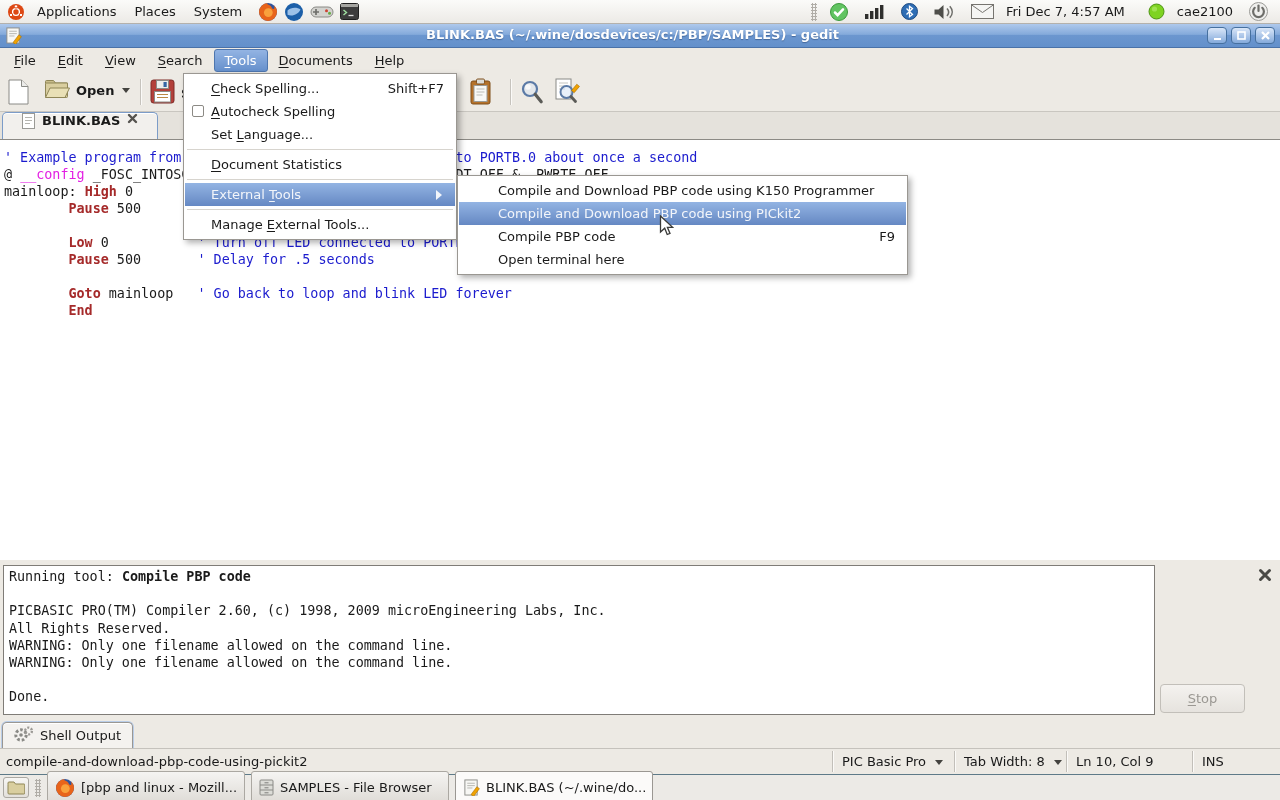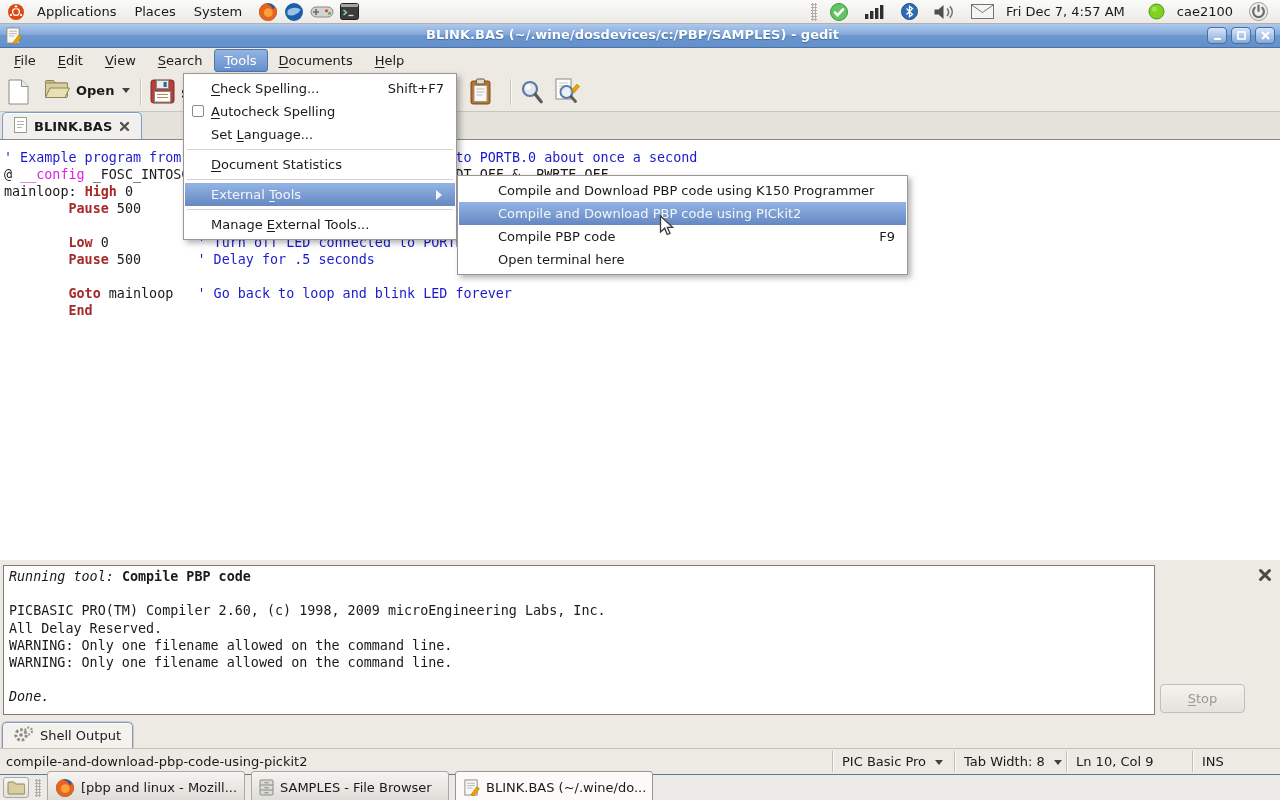"BLINK.BAS" .doc-tab { align-items: center -> none; padding: 0 11px -> 0 19px }
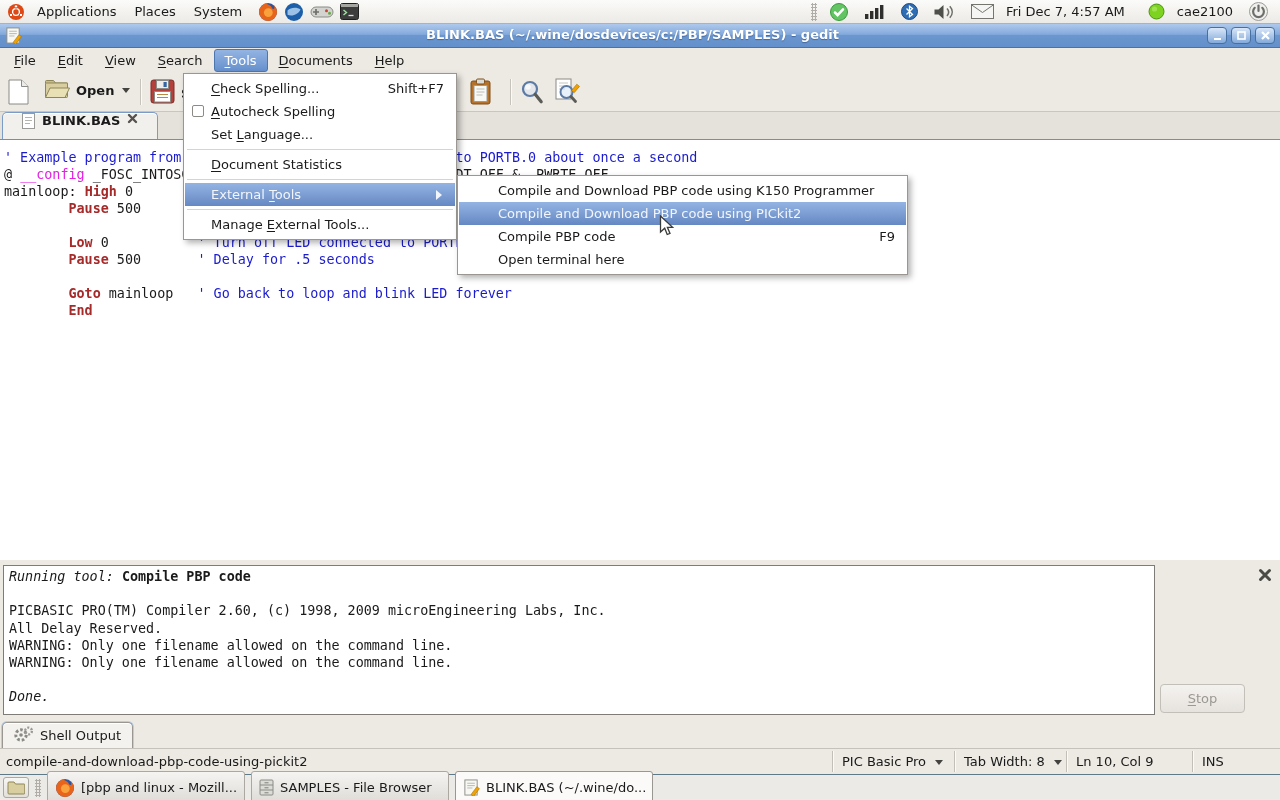"Running tool:" .o-italic { font-style: italic -> none }
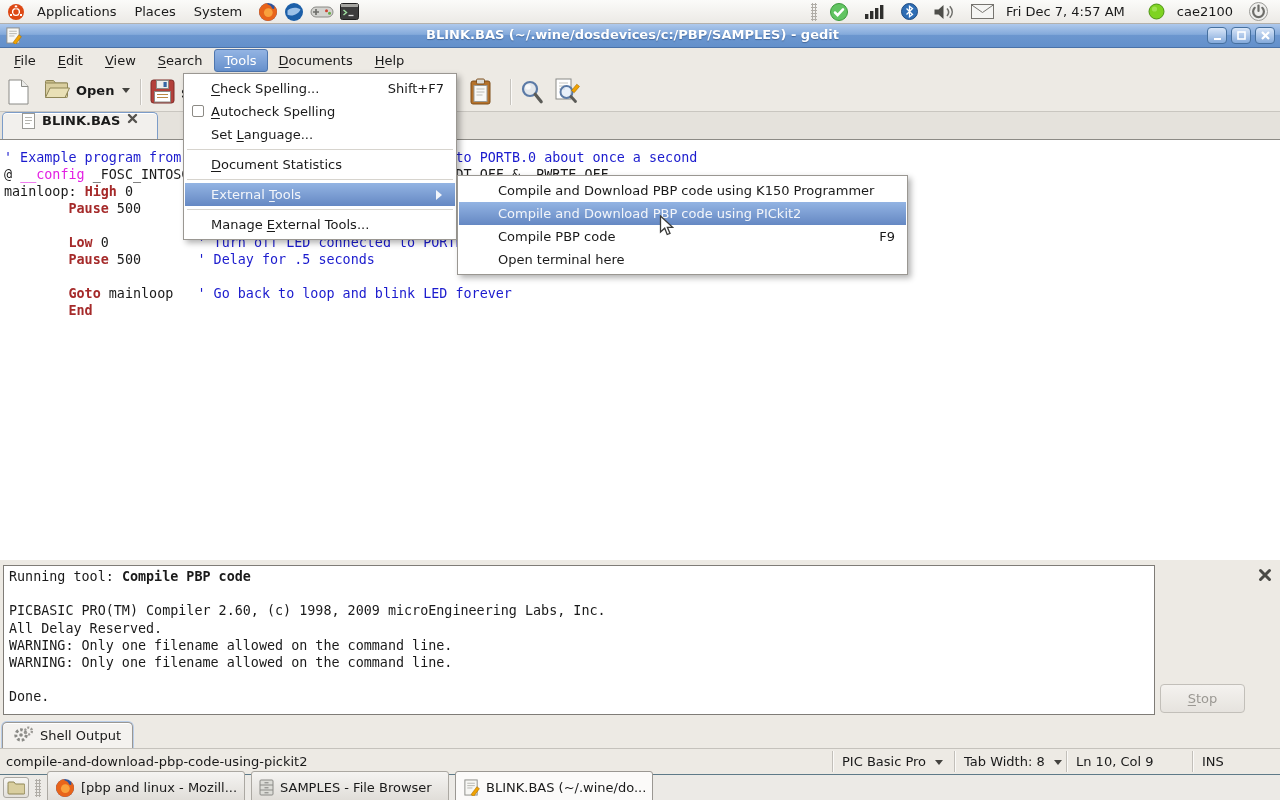"All Delay Reserved." span { text: Delay -> Rights }
